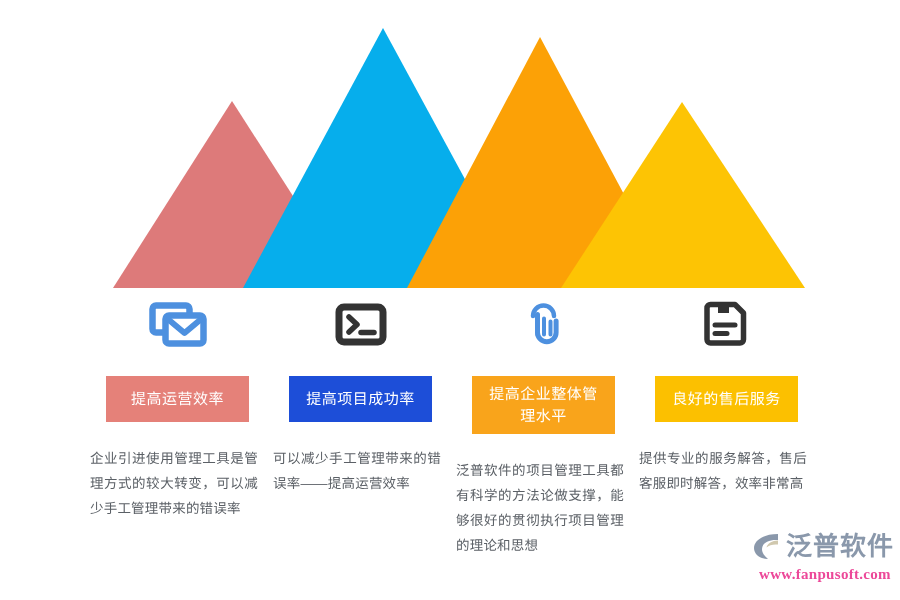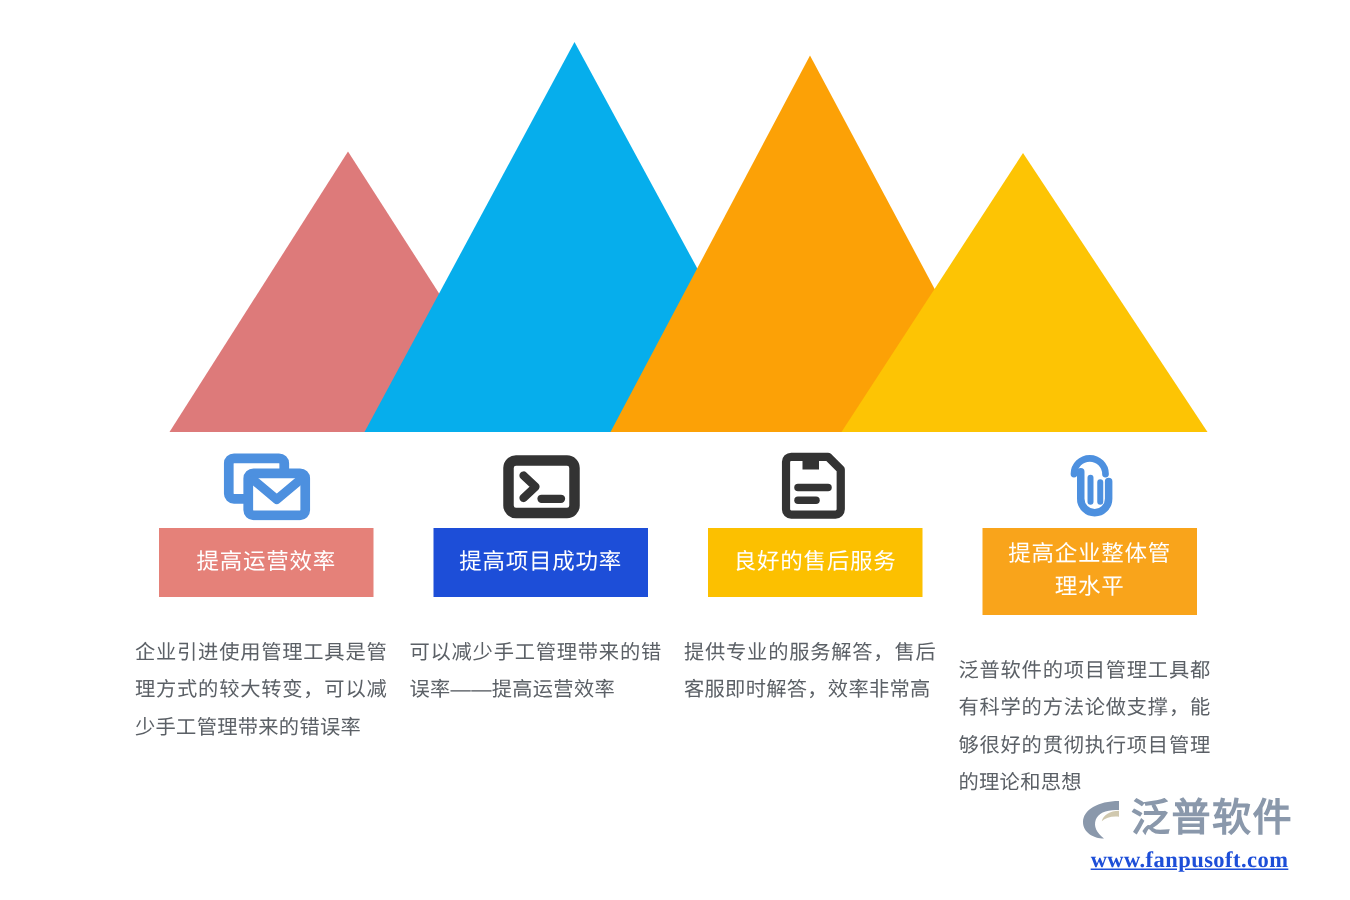"提高运营效率" .label-chip { margin-top: 0 -> 24px }
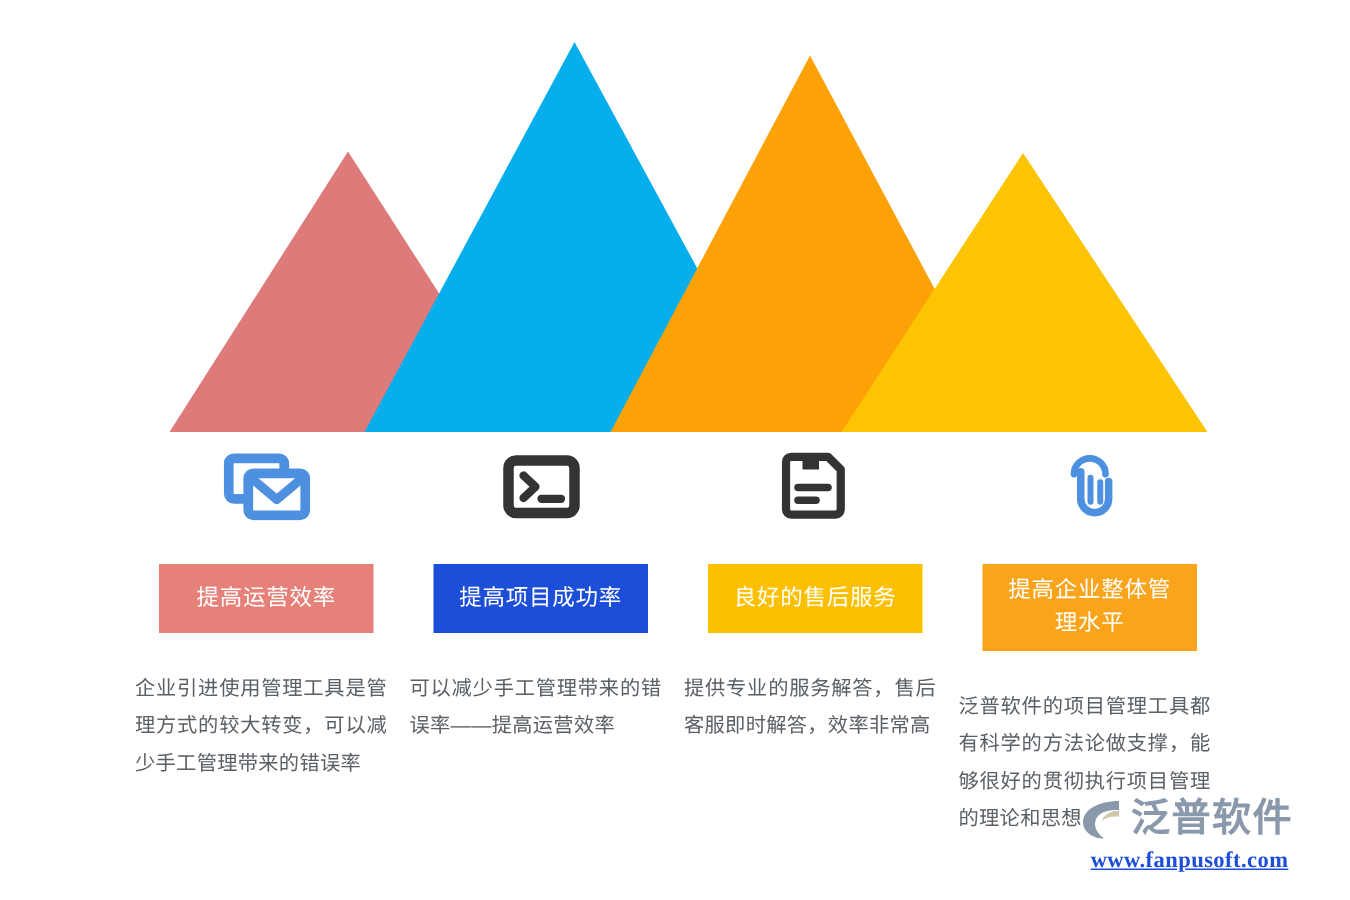"良好的售后服务" div.column { order: before "提高企业整体管理水平" -> after "提高企业整体管理水平" }
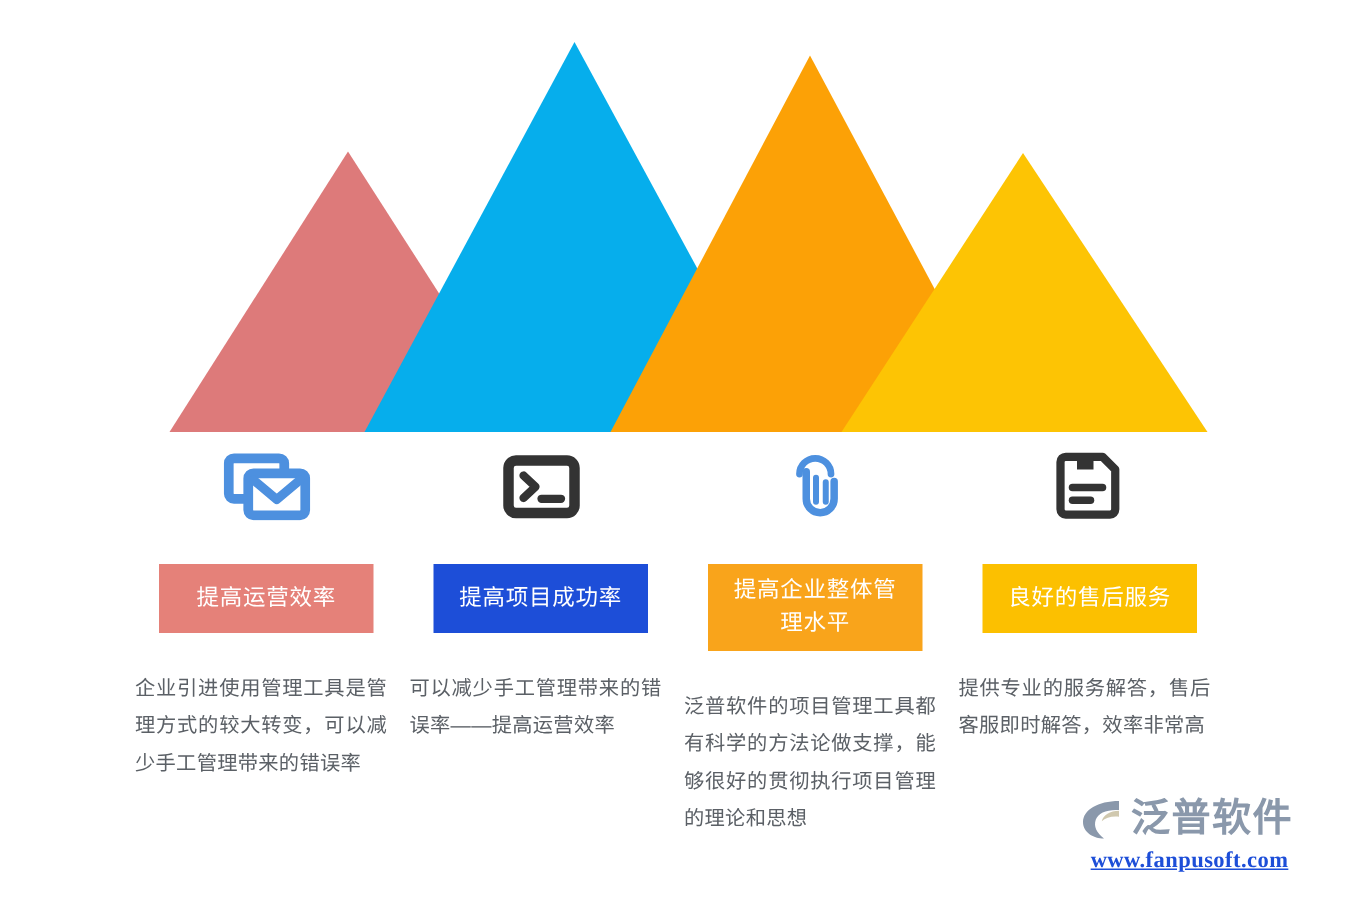"泛普软件" .logo { right: 32px -> 0 }
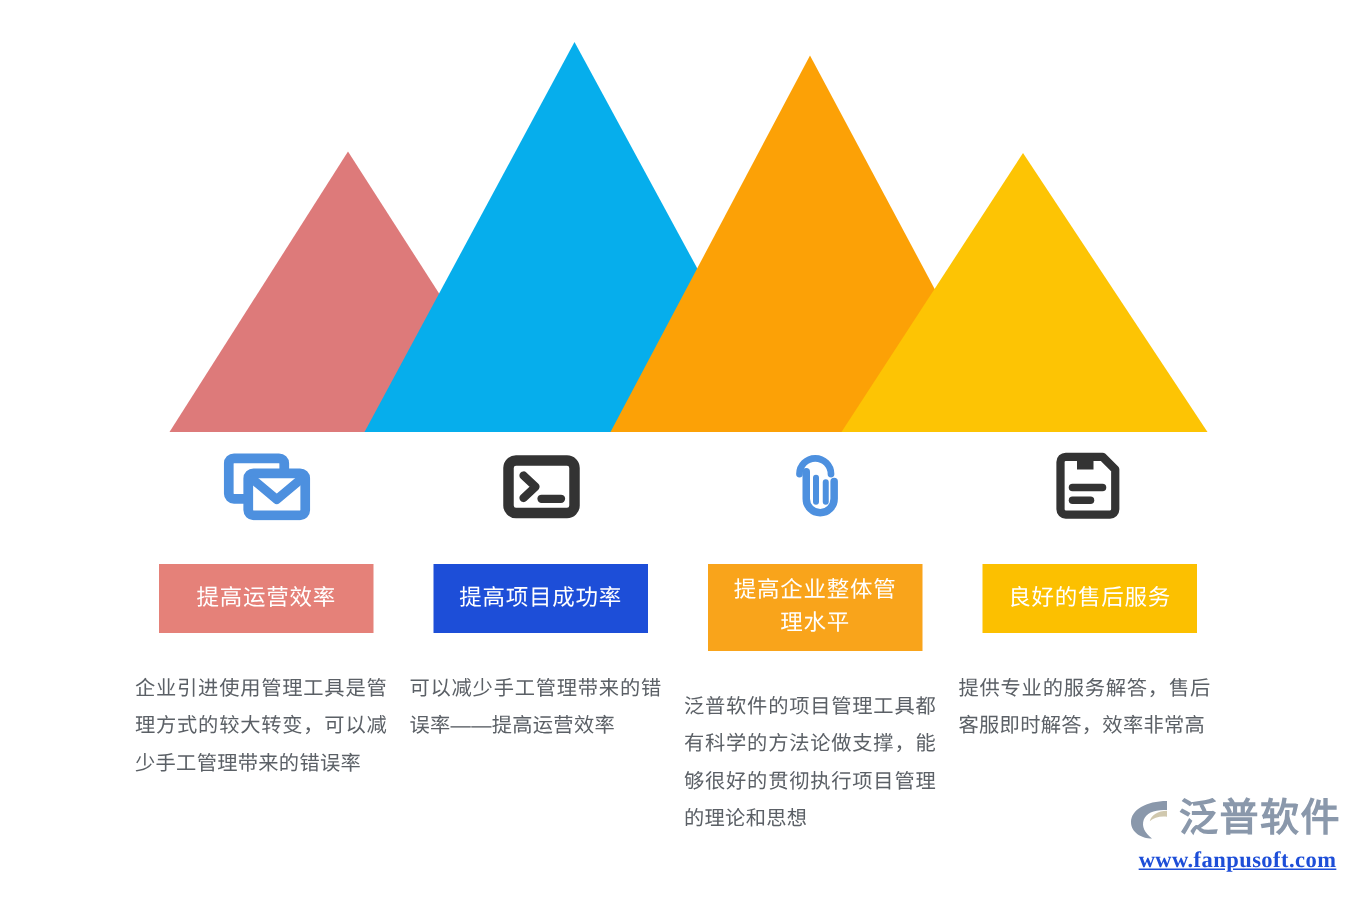"www.fanpusoft.com" .logo-url { color: #1d4ed8 -> #ec4899; text-decoration: underline -> none }
